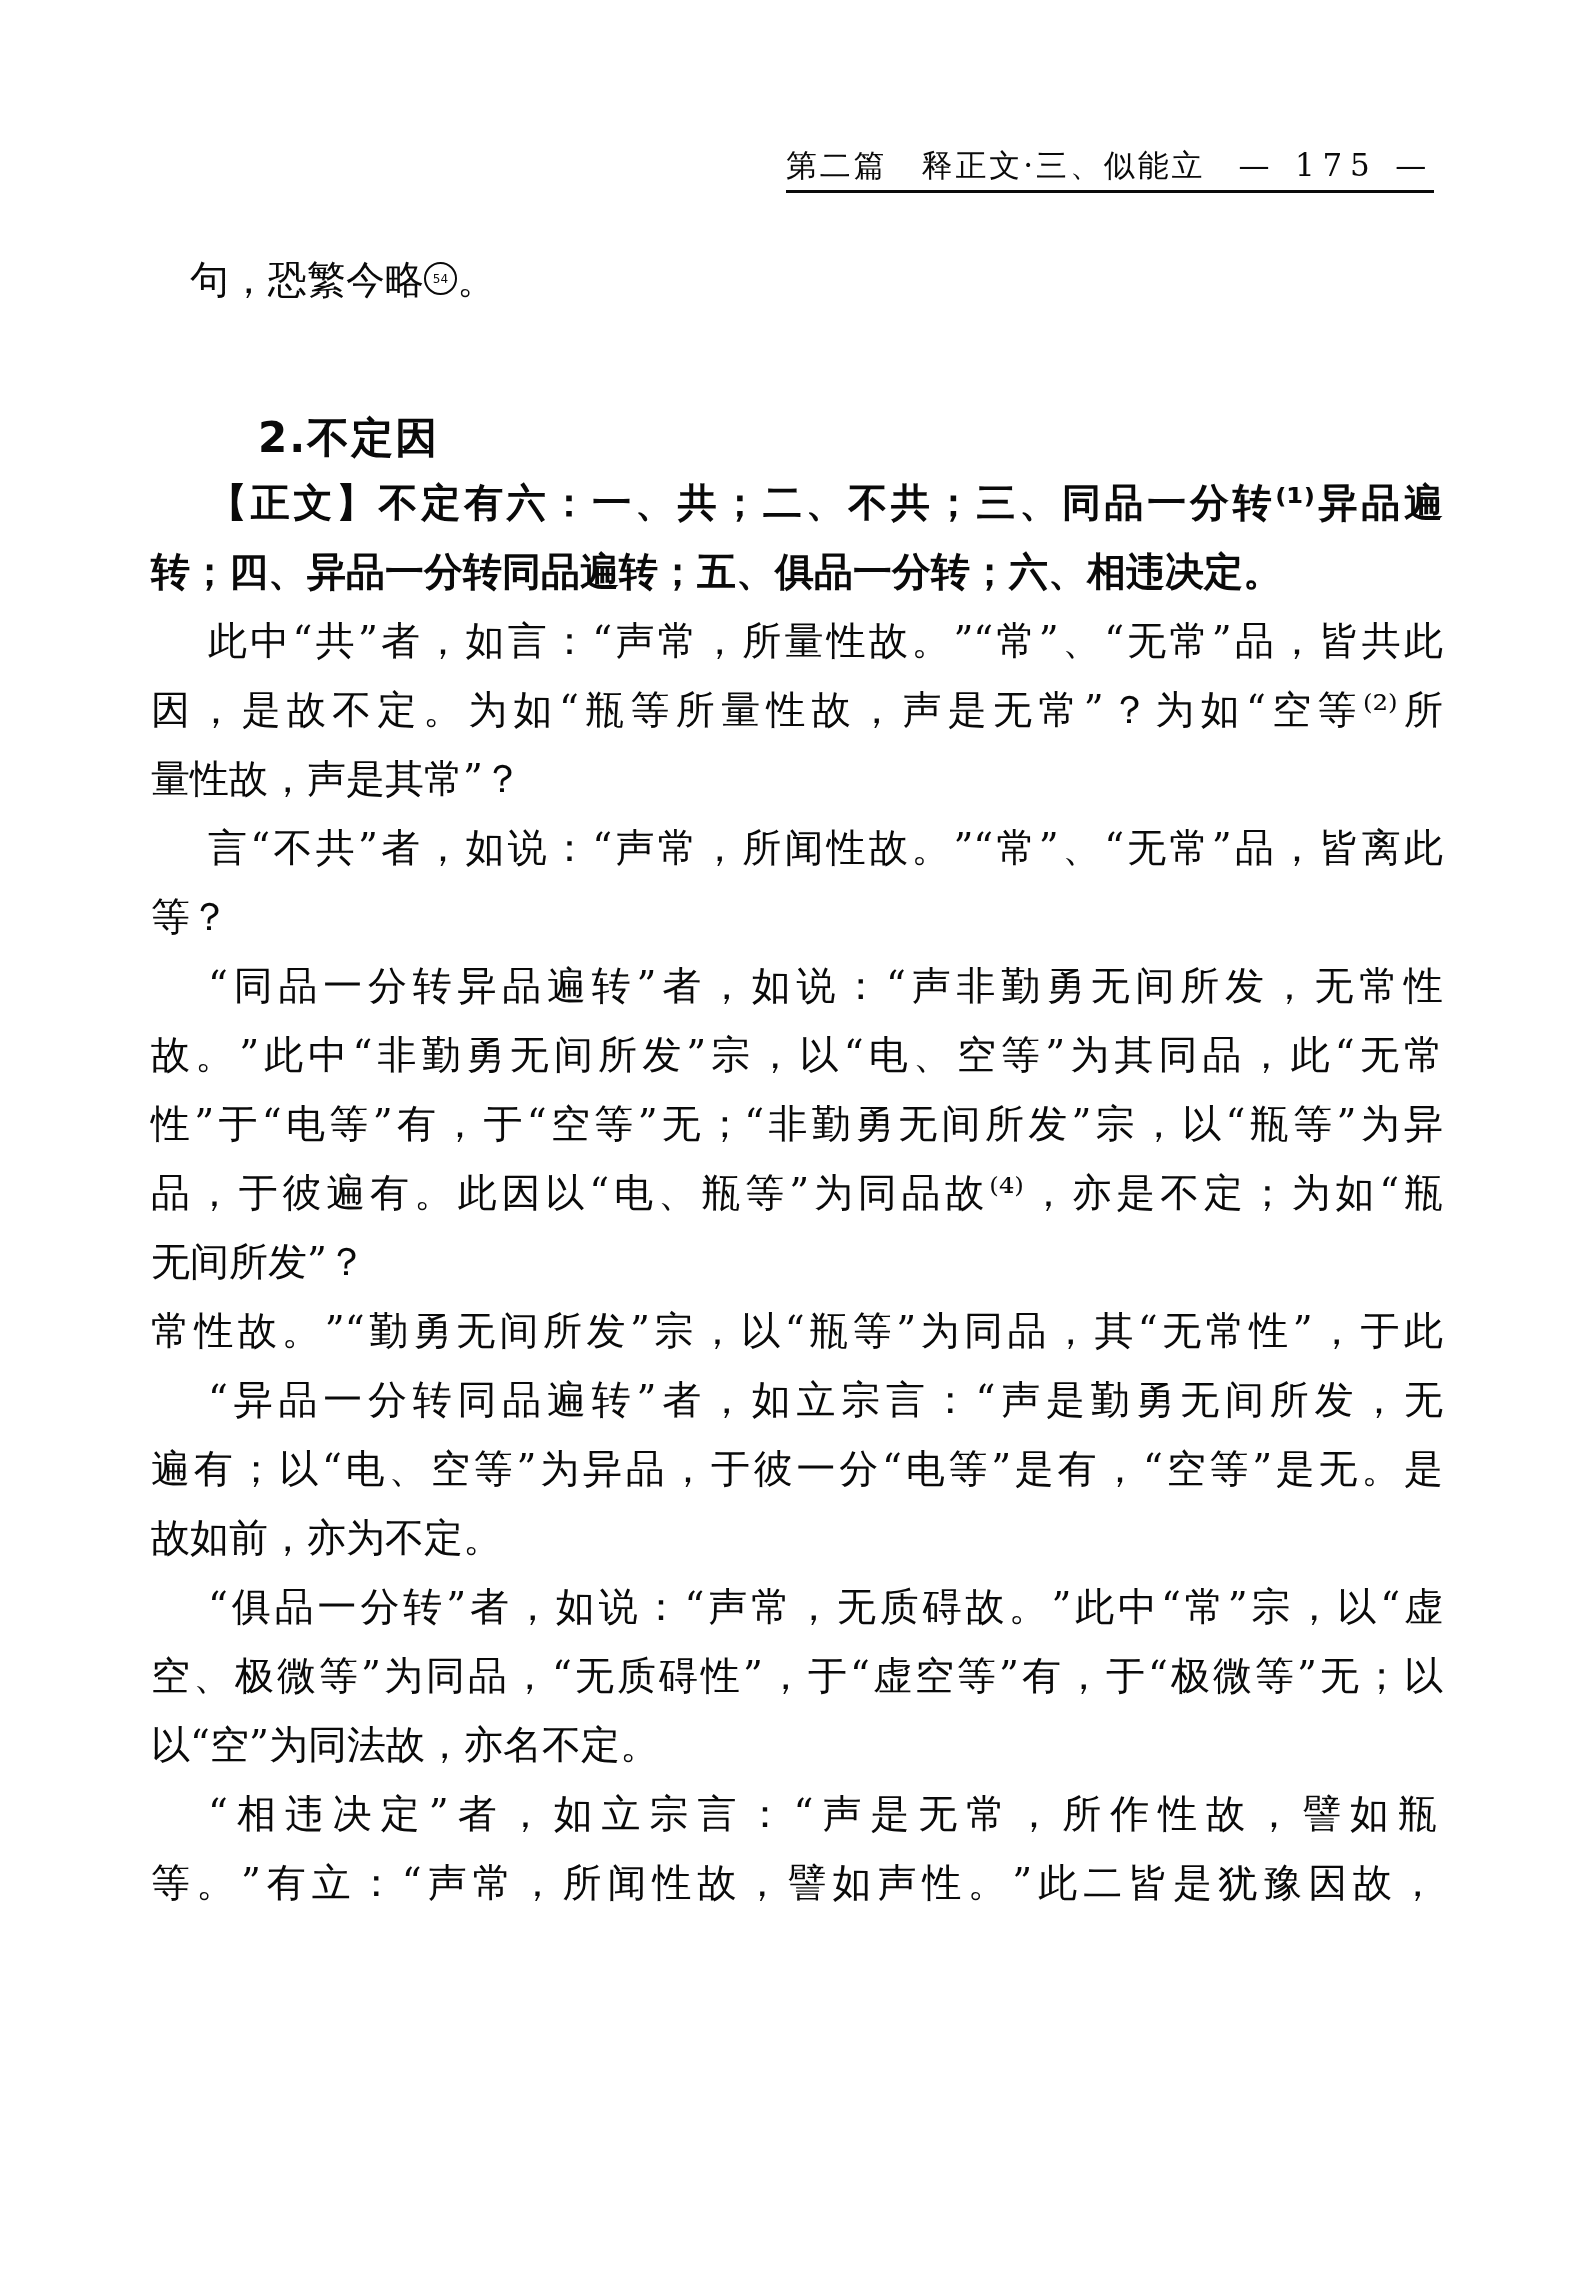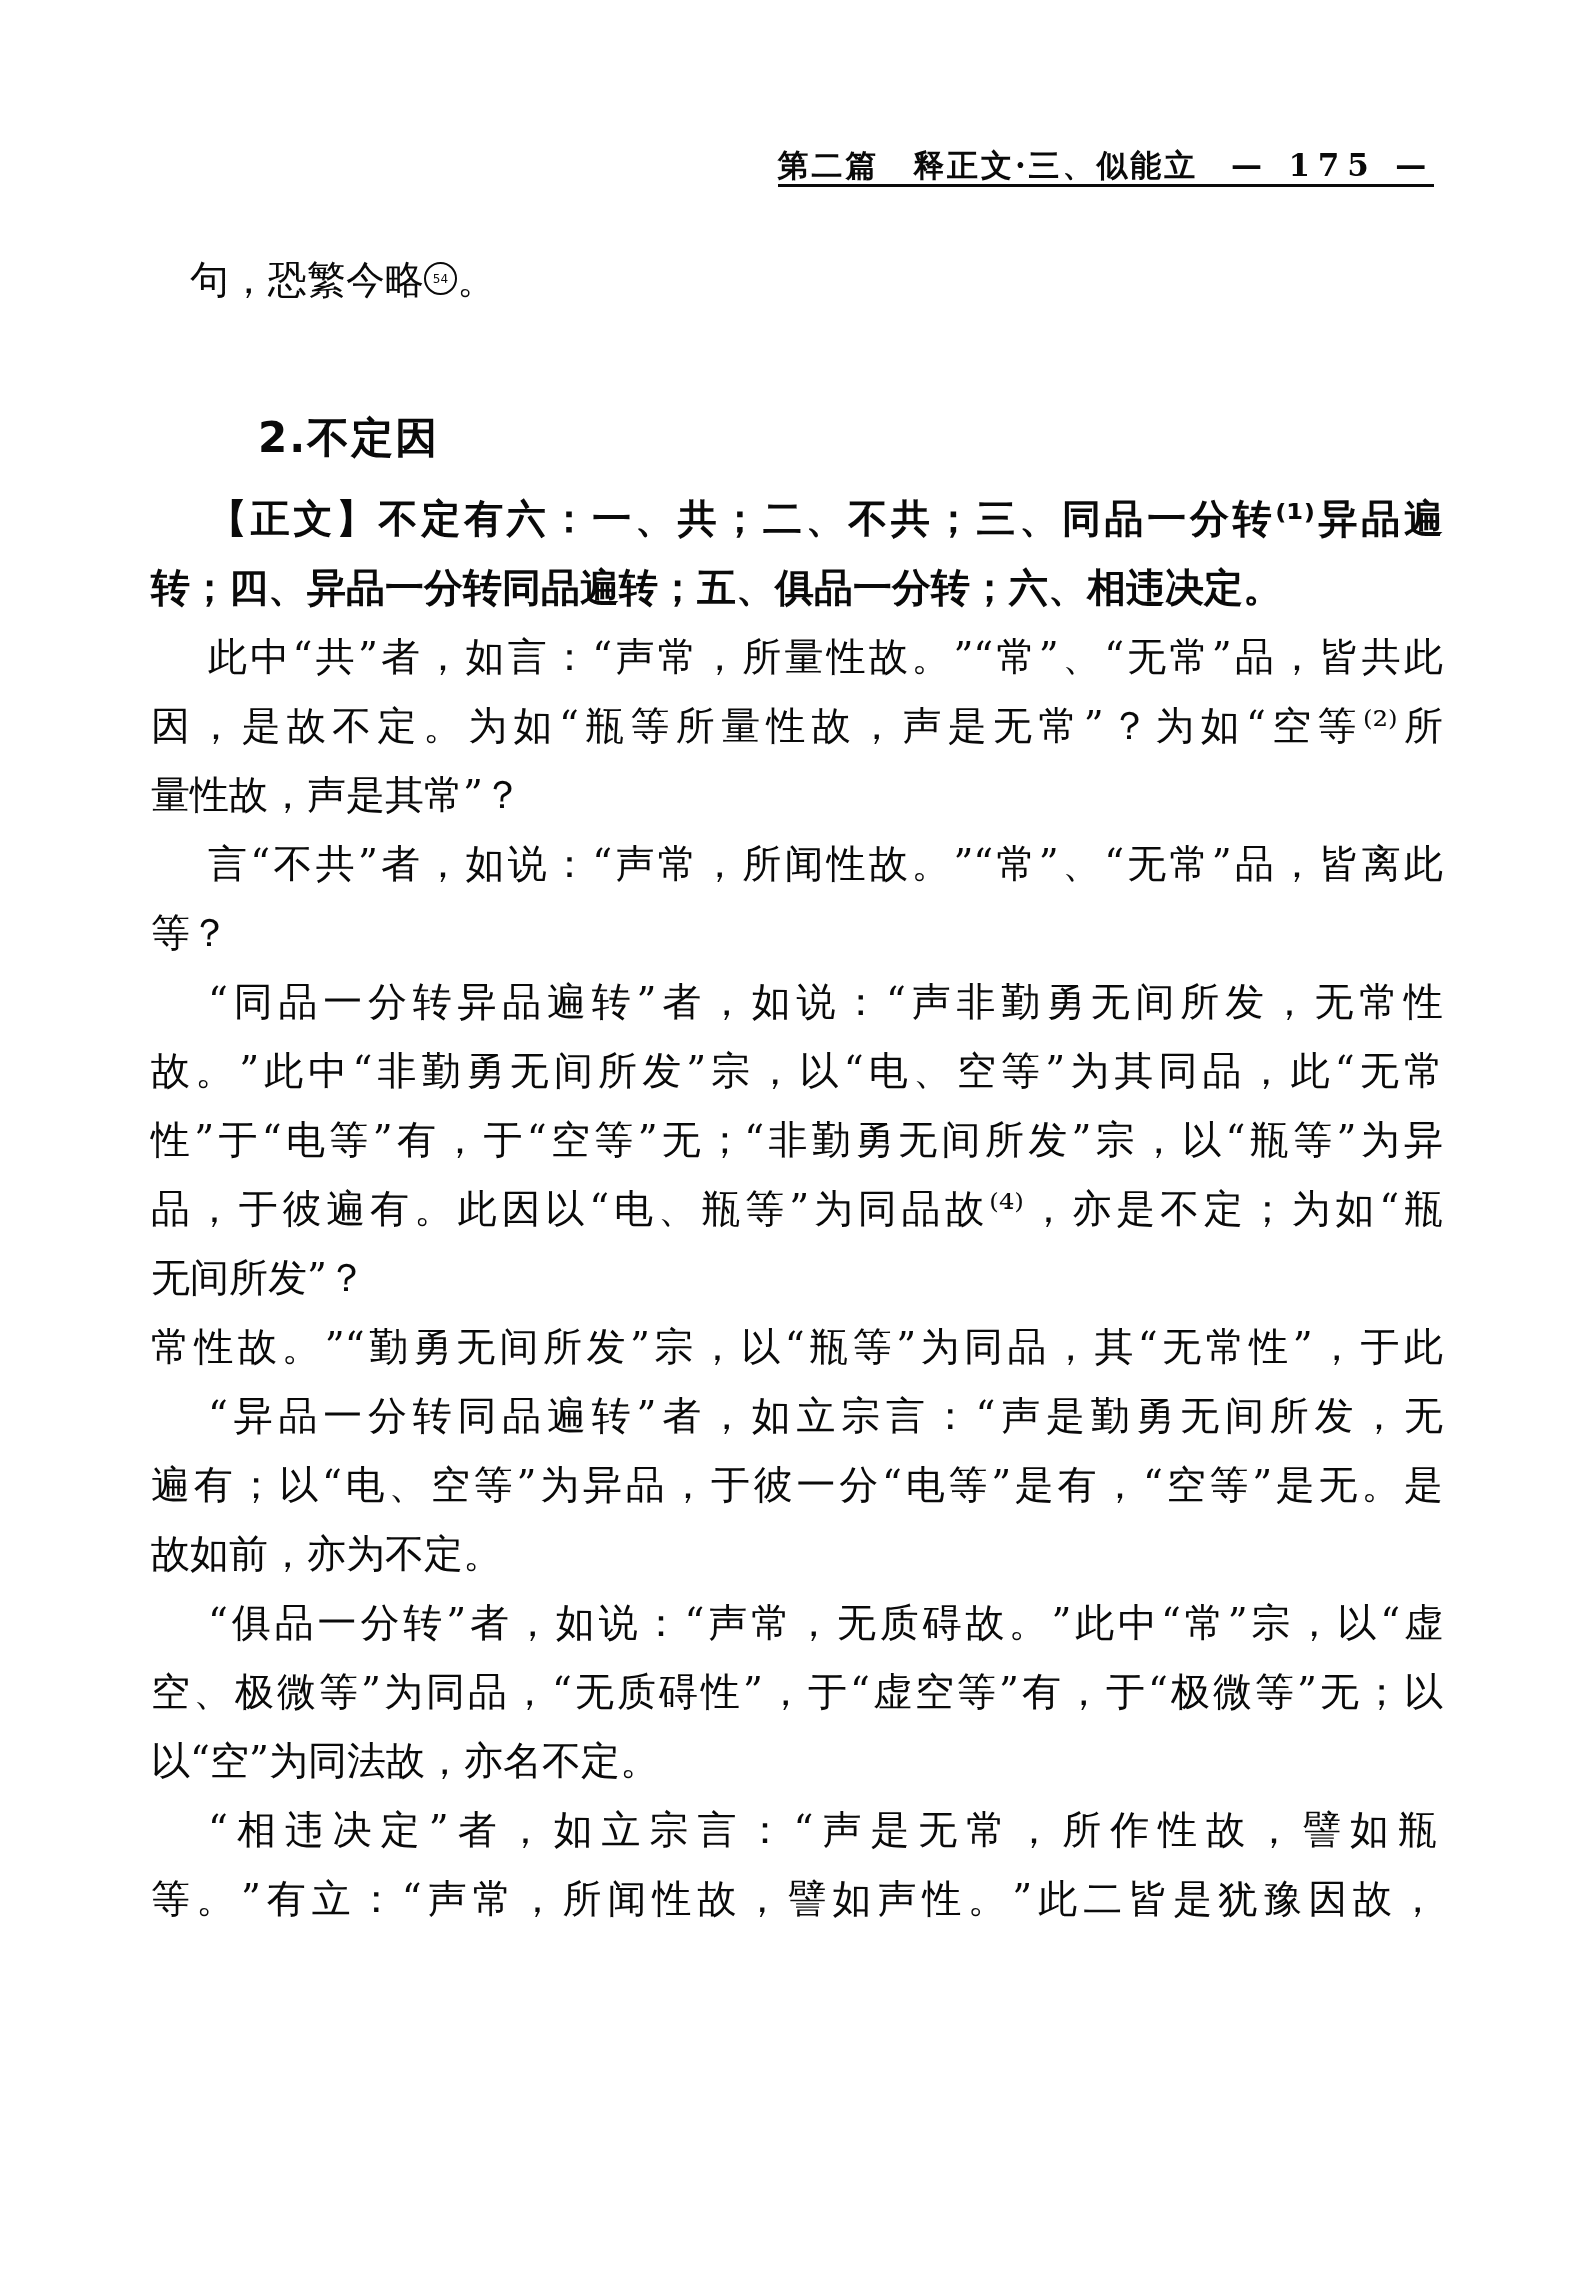"第二篇 释正文·三、似能立 — 175 —" .running-header { font-weight: 700 -> 400; padding-bottom: 1px -> 7px }
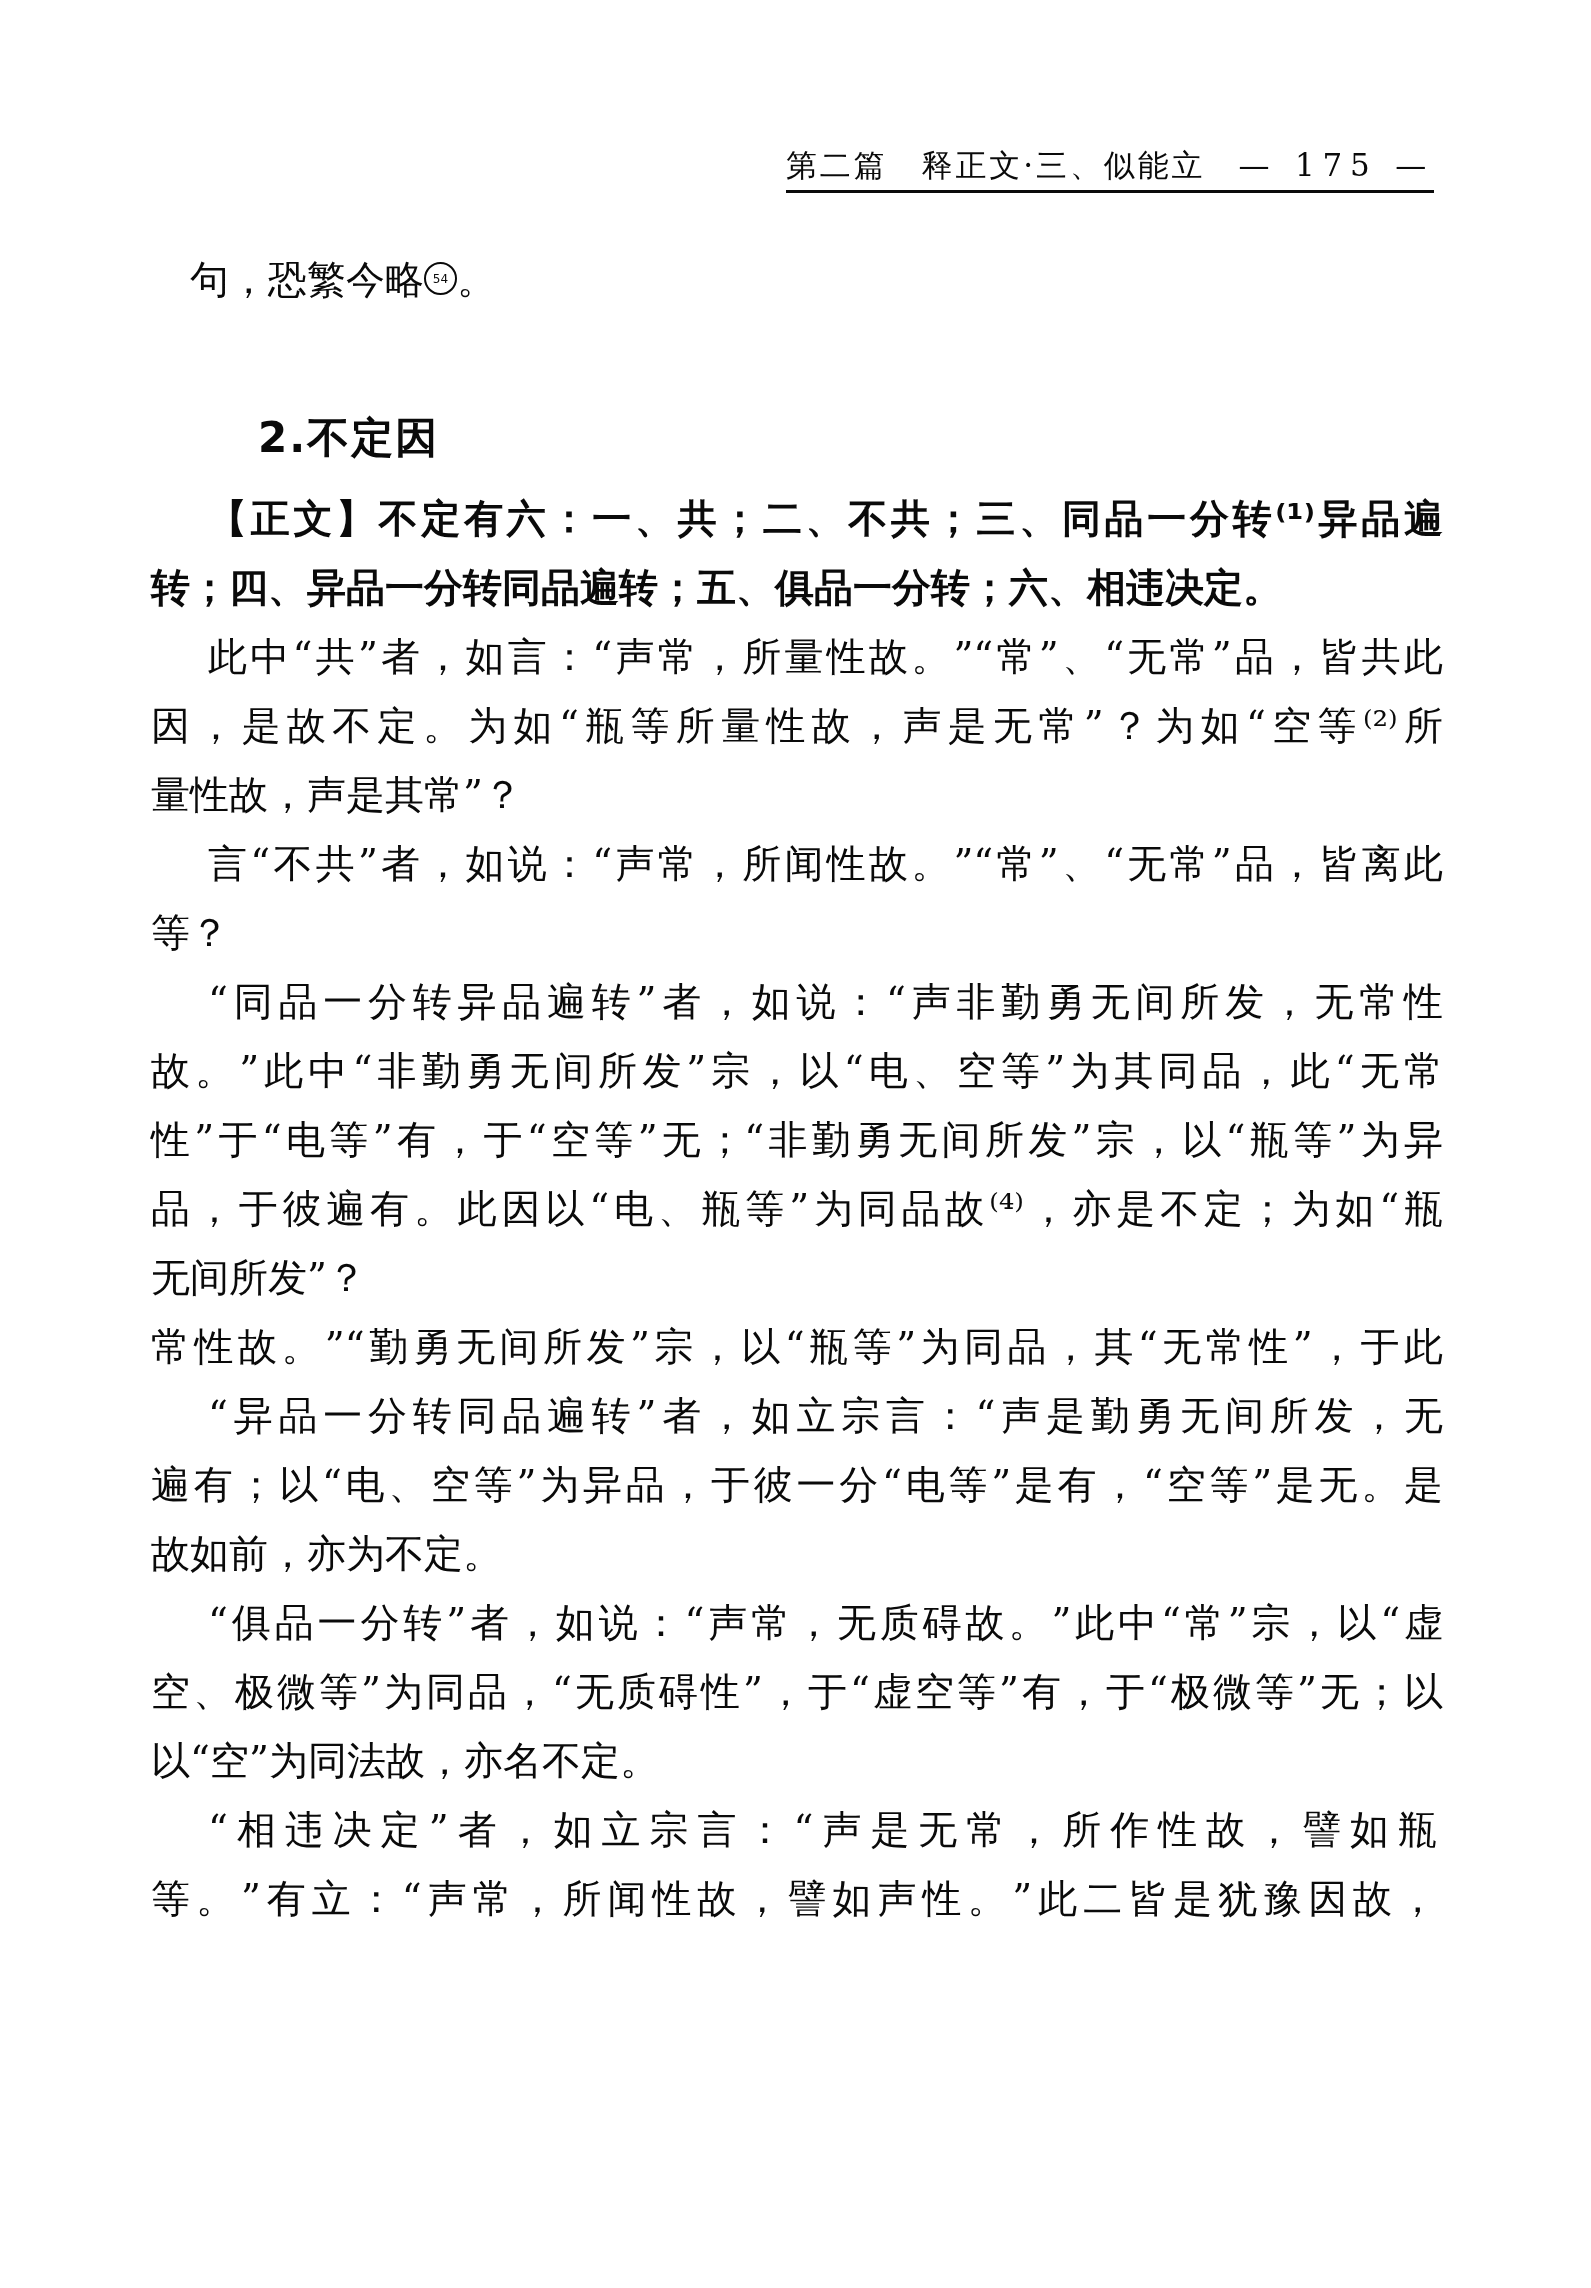"【正文】不定有六：一、共；二、不共；三、同品一分转⁽¹⁾异品遍" .body-text { top: 484px -> 468px }
